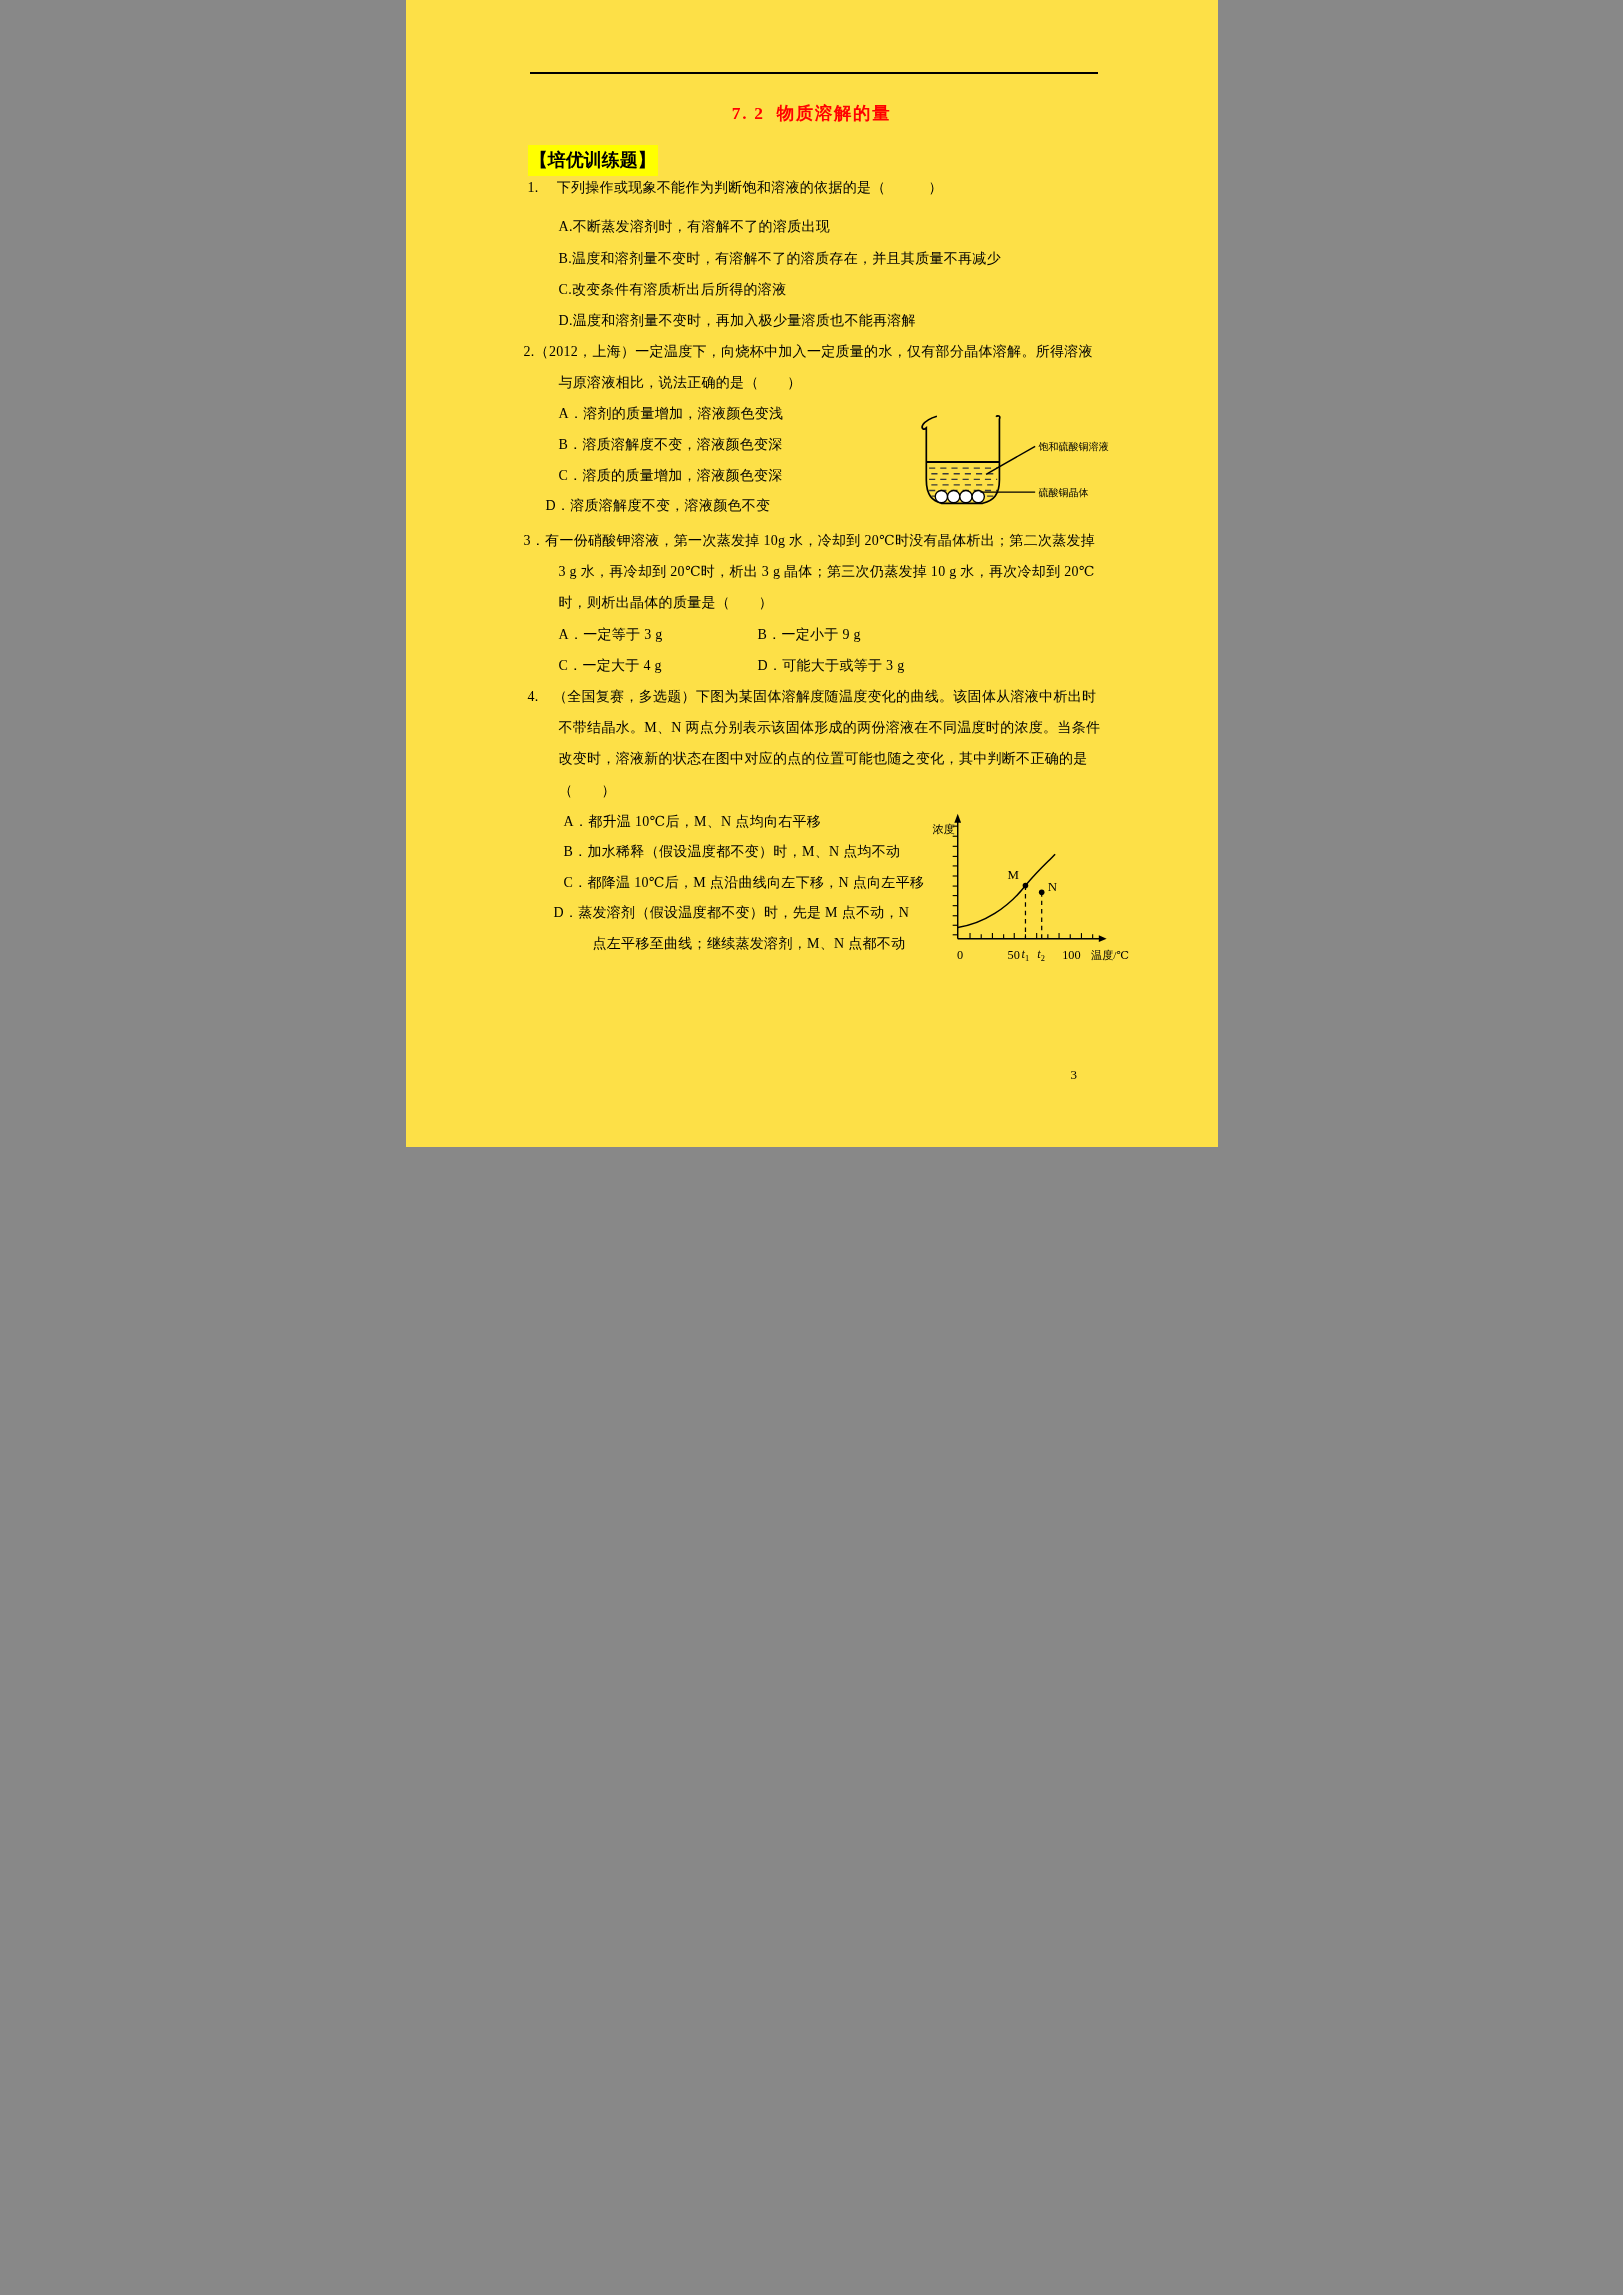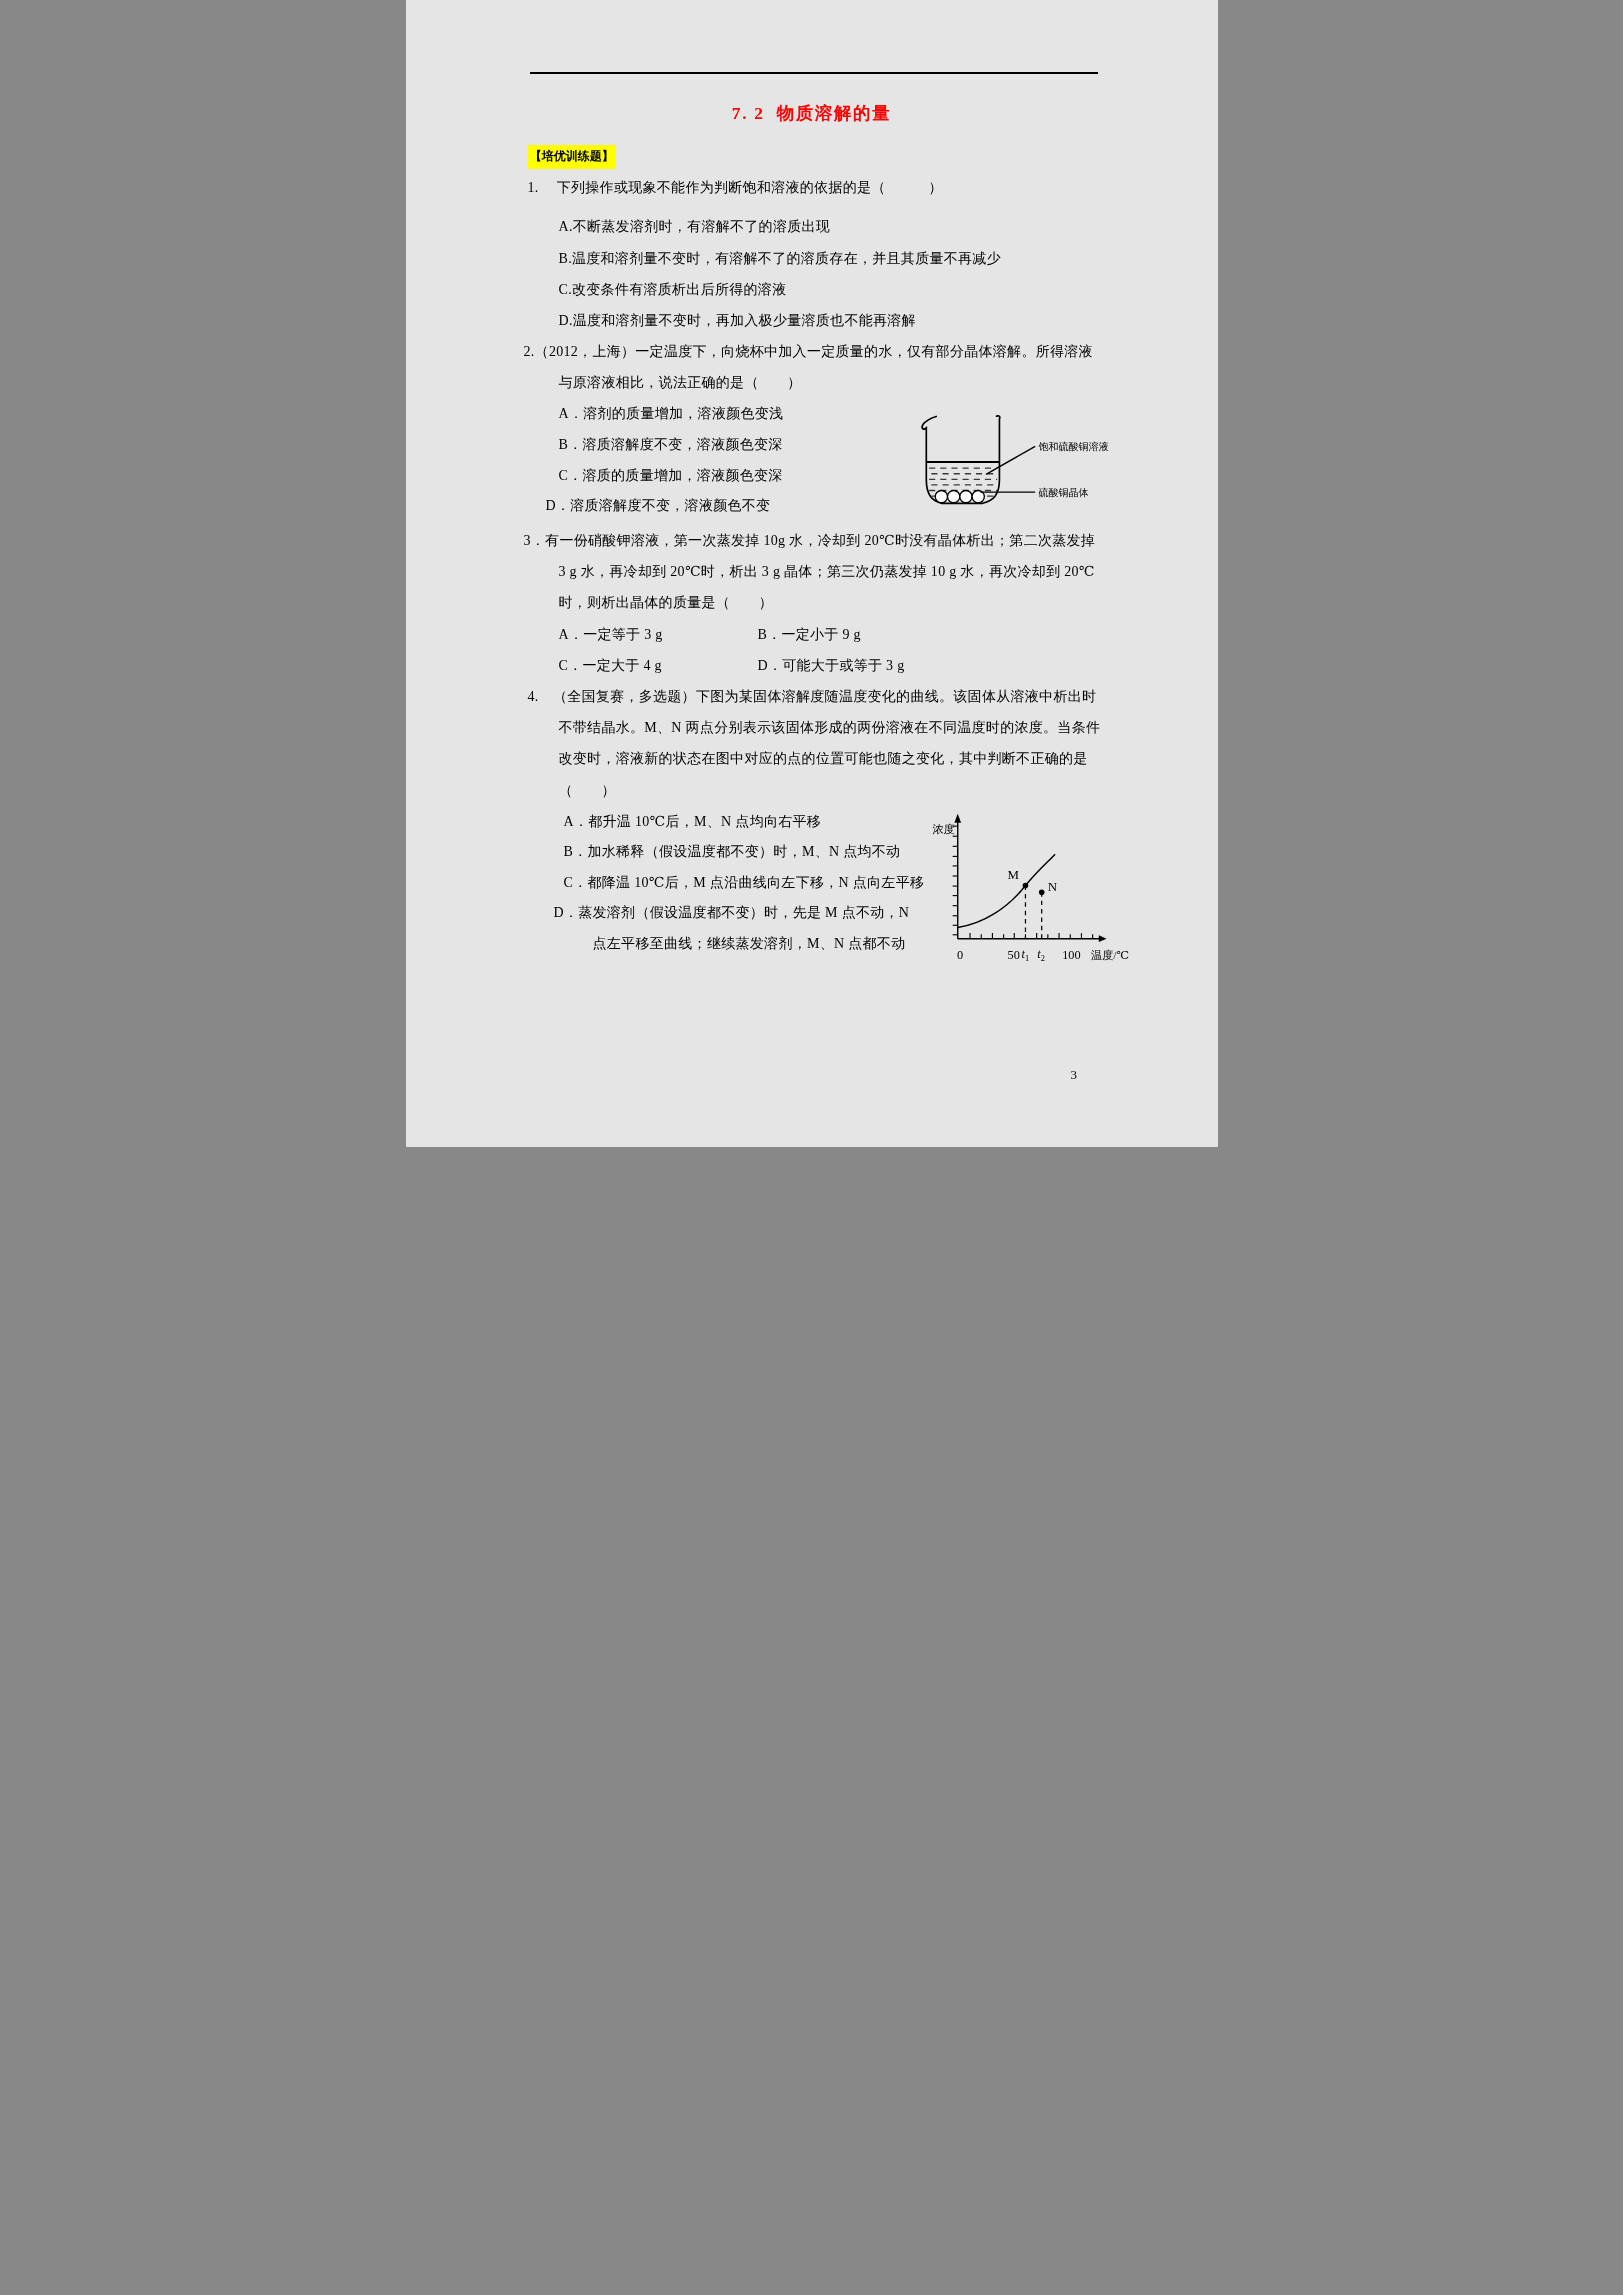"7. 2 物质溶解的量" .page { background: #e5e5e5 -> #fde047 }
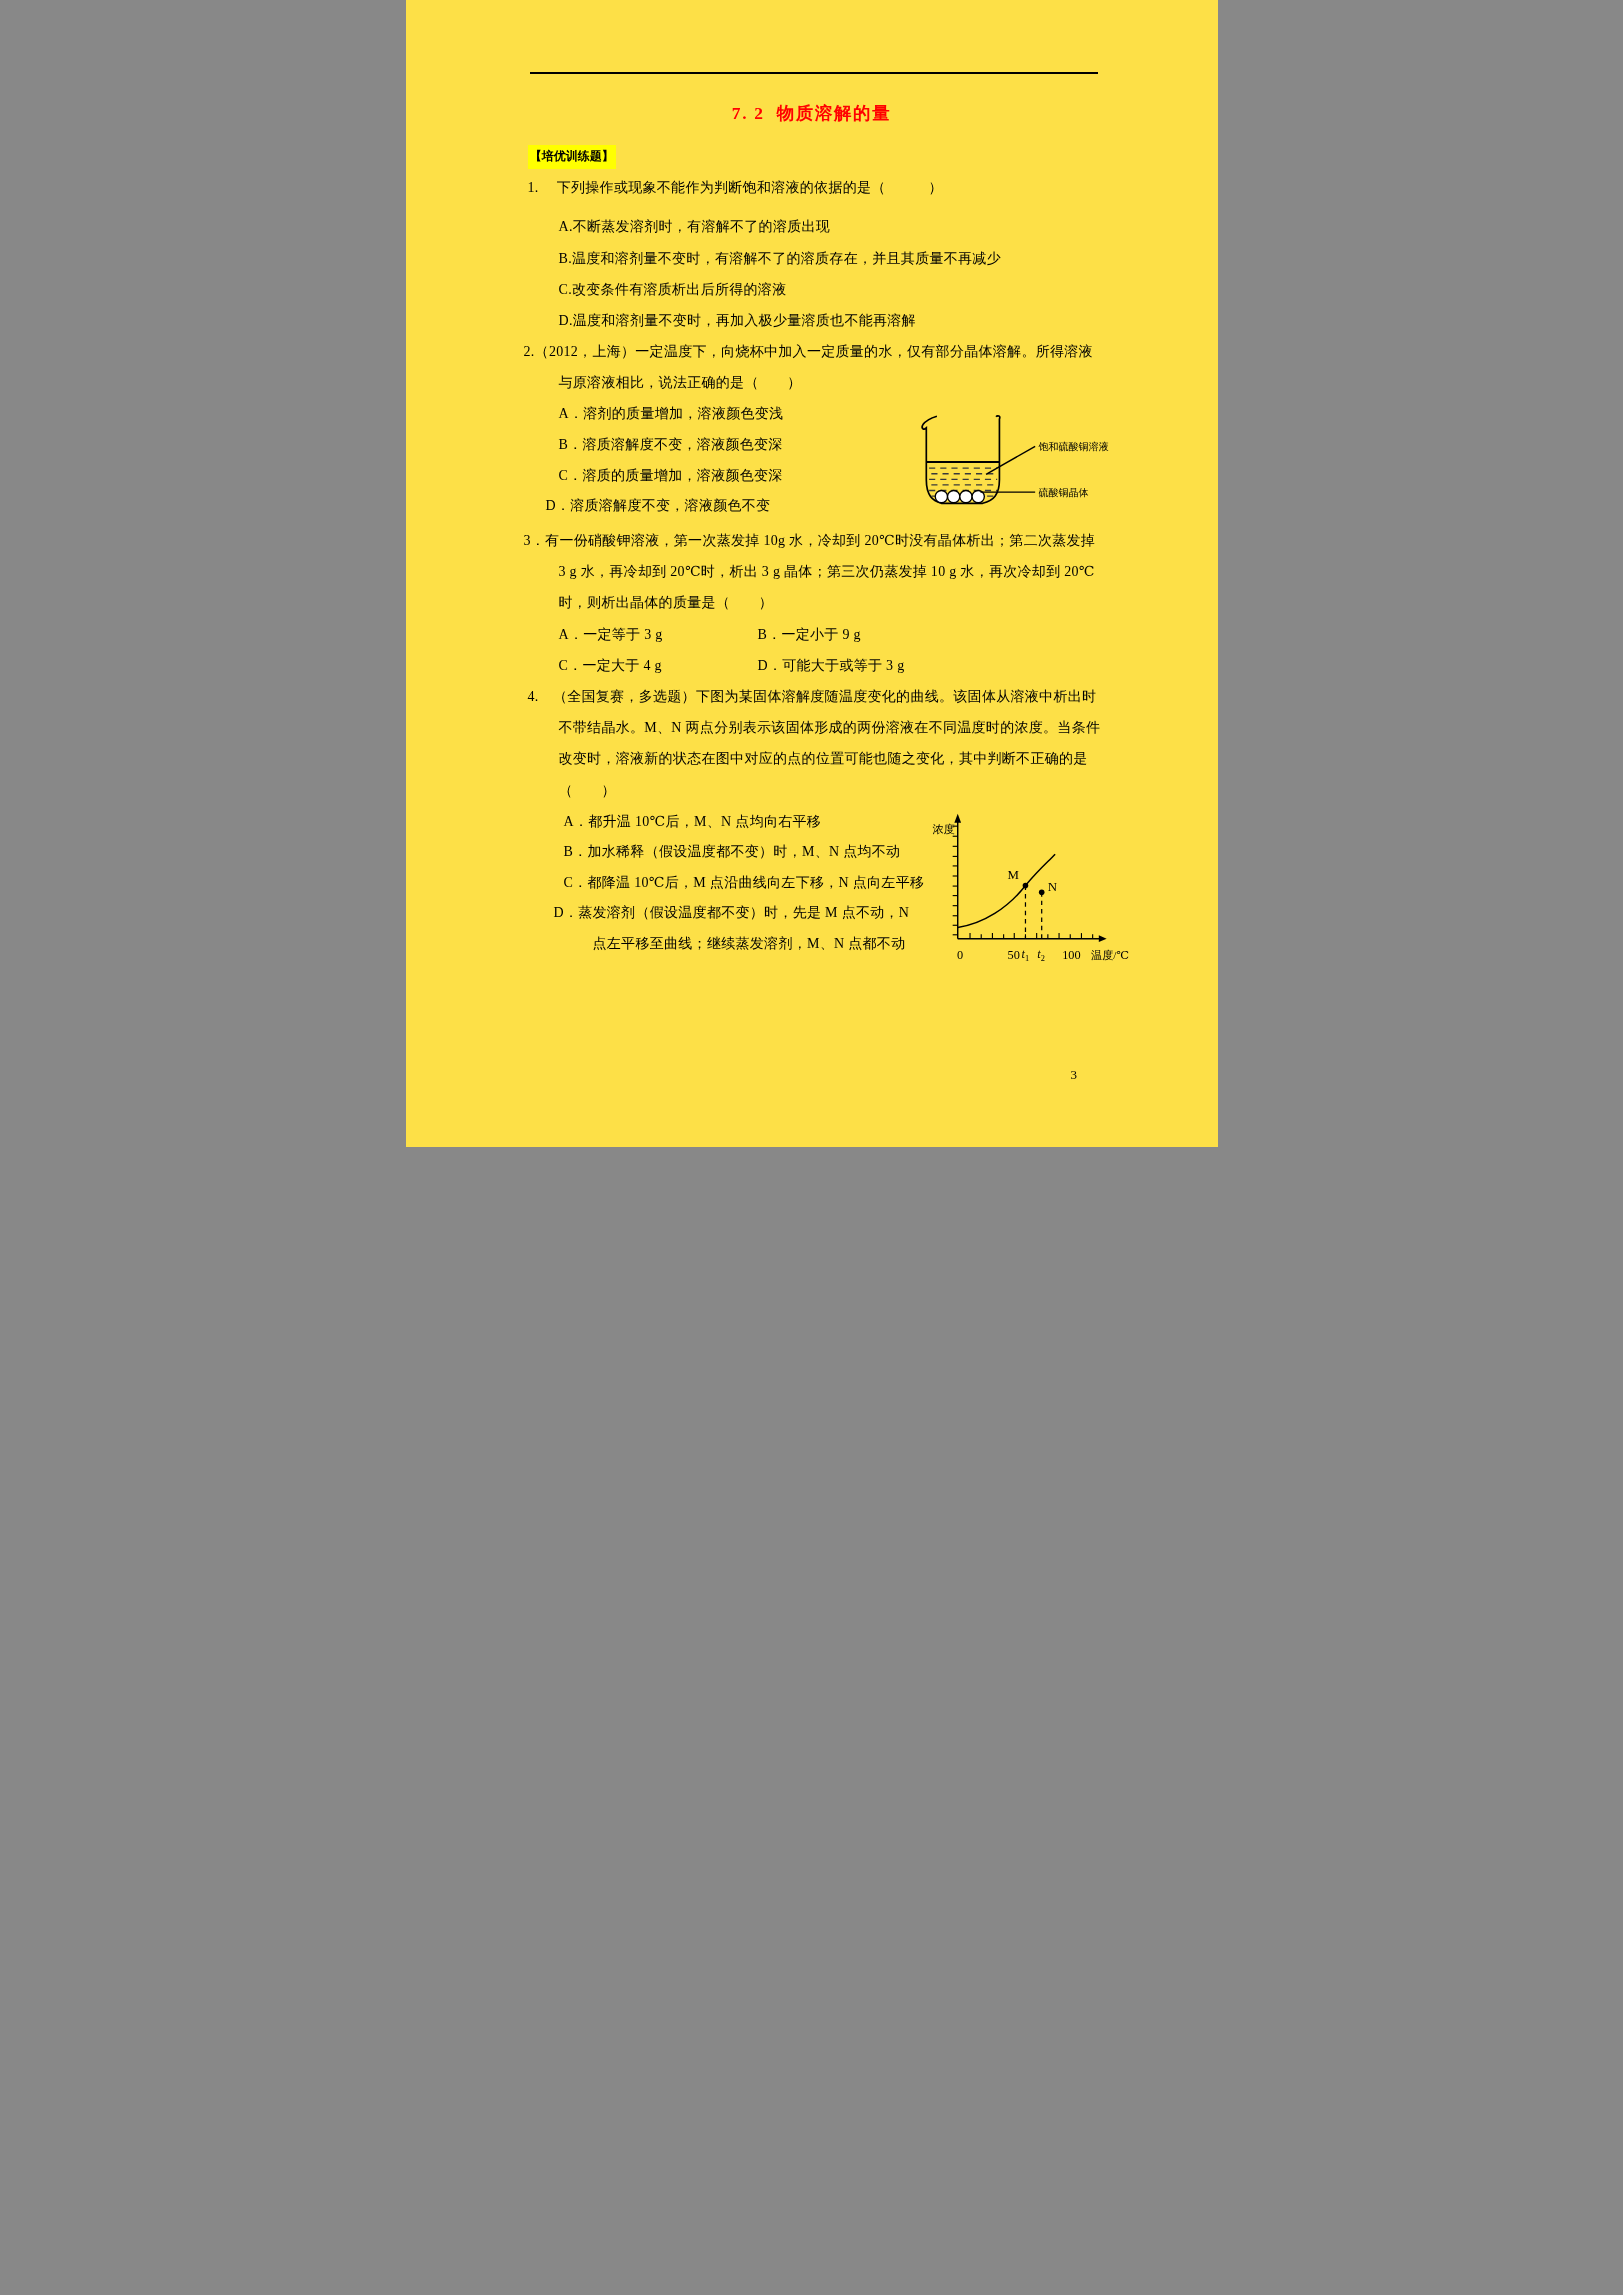"【培优训练题】" .badge { font-size: 12px -> 18px }
